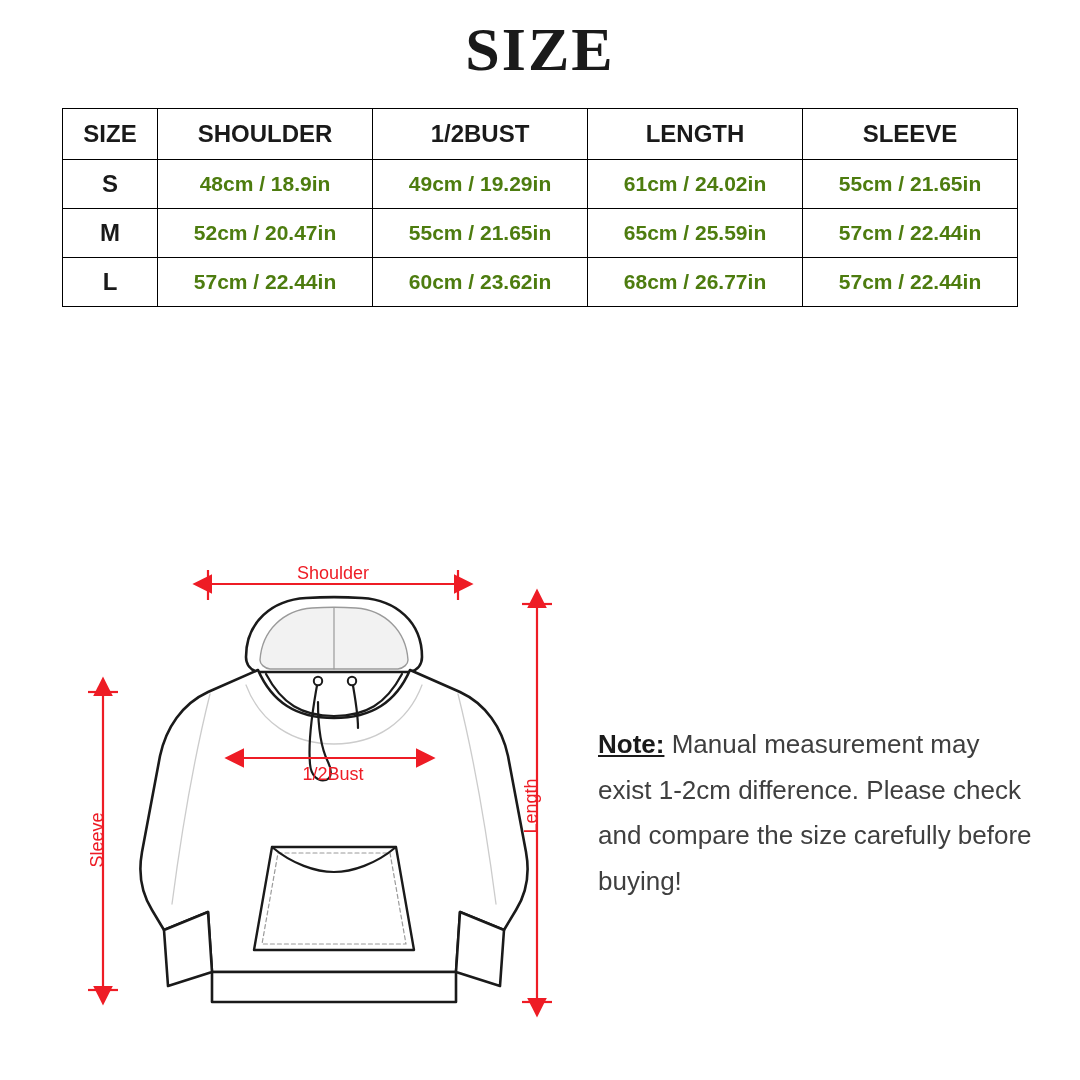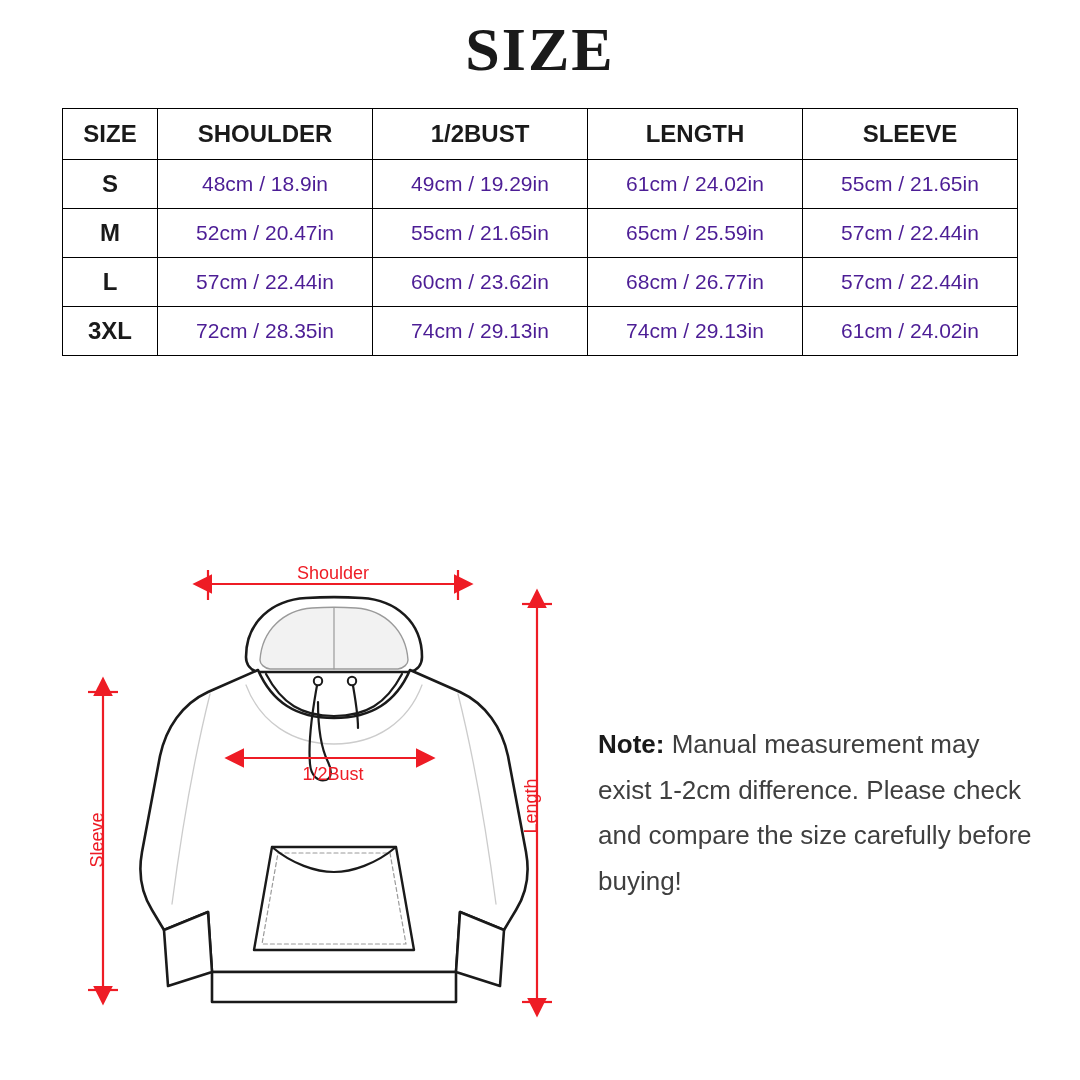"48cm / 18.9in" .size-table td, .size-table th { color: #4c1d95 -> #4d7c0f; font-weight: 400 -> 700 }
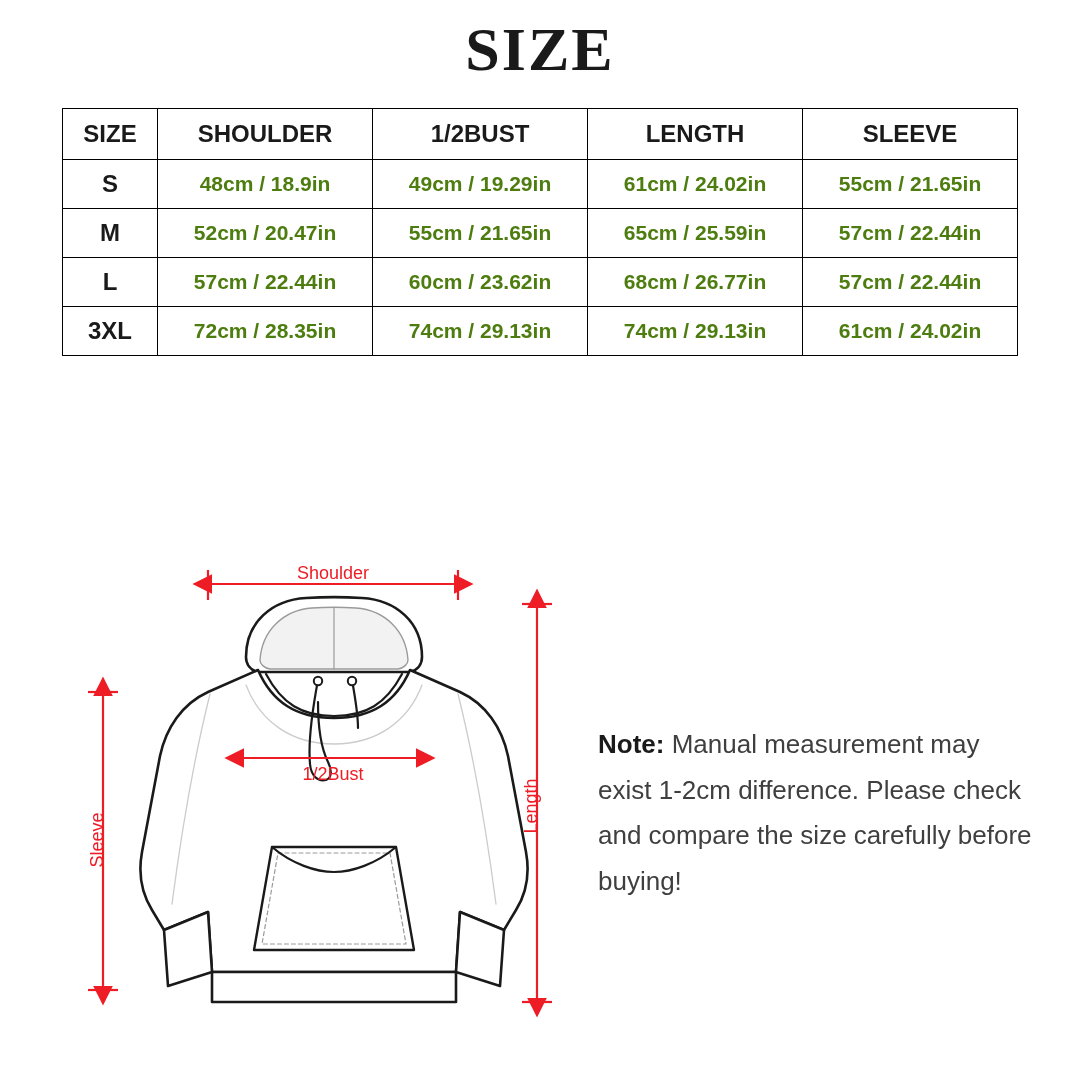"3XL" tr { html: <tr> <td>3XL</td> <td>72cm / 28.35in</td> <td>74cm / 29.13in</td> <td>74cm / 29.13in</td> <td>61cm / 24.02in</td> </tr> -> none }
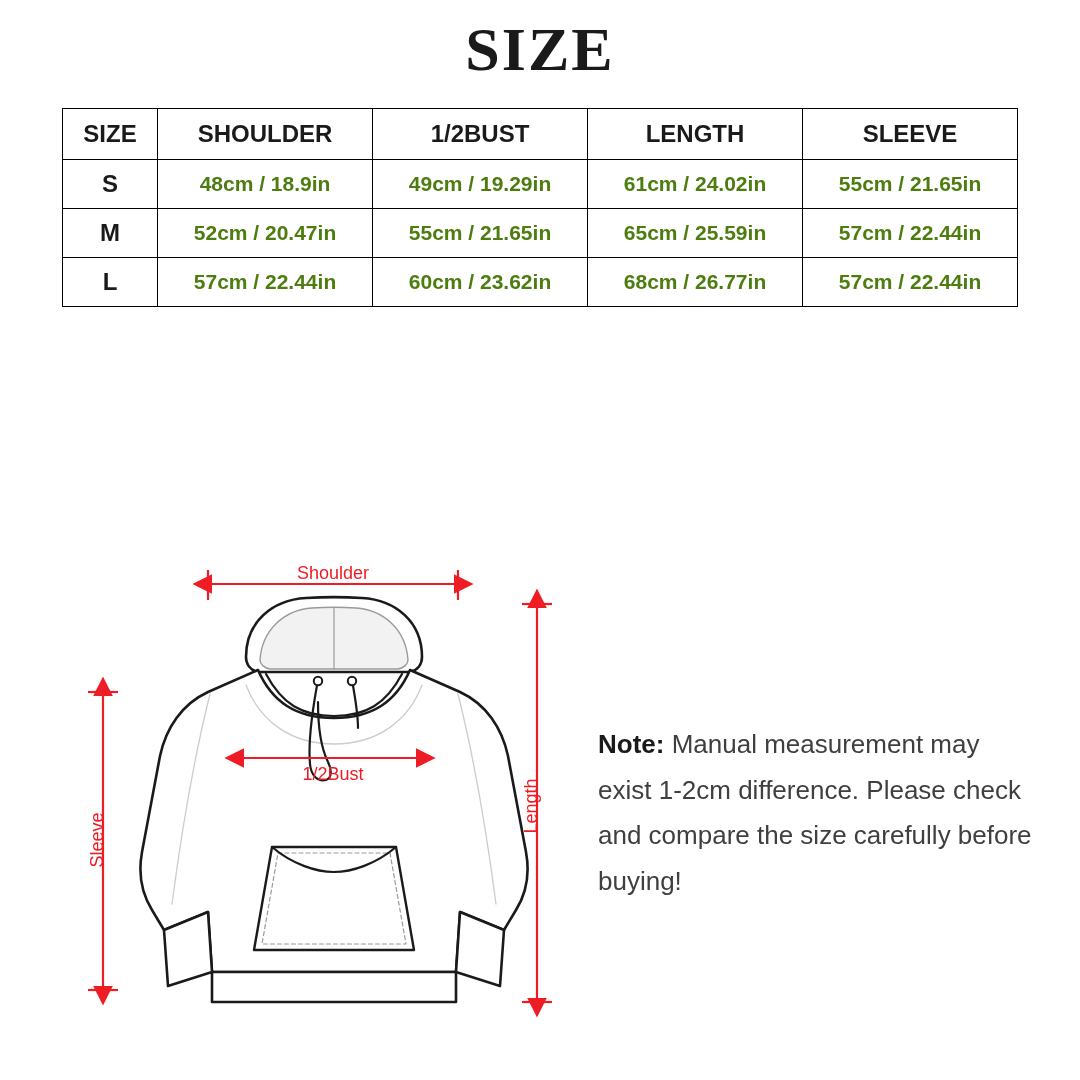"Note:" .note b { text-decoration: none -> underline }
